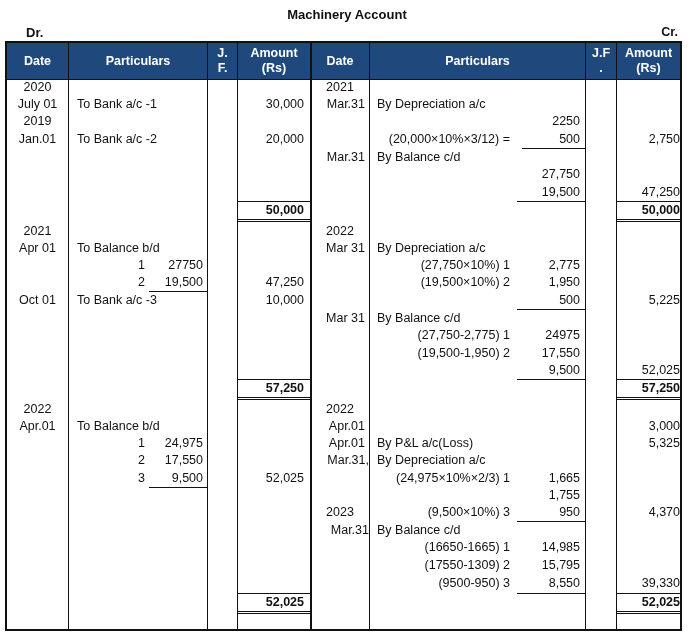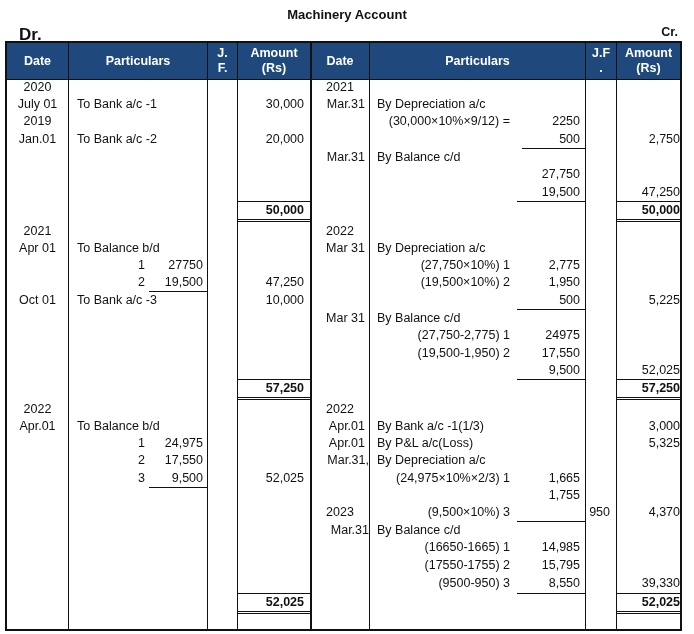"Dr." .dr { font-size: 17px -> 13px; left: 19px -> 26px }
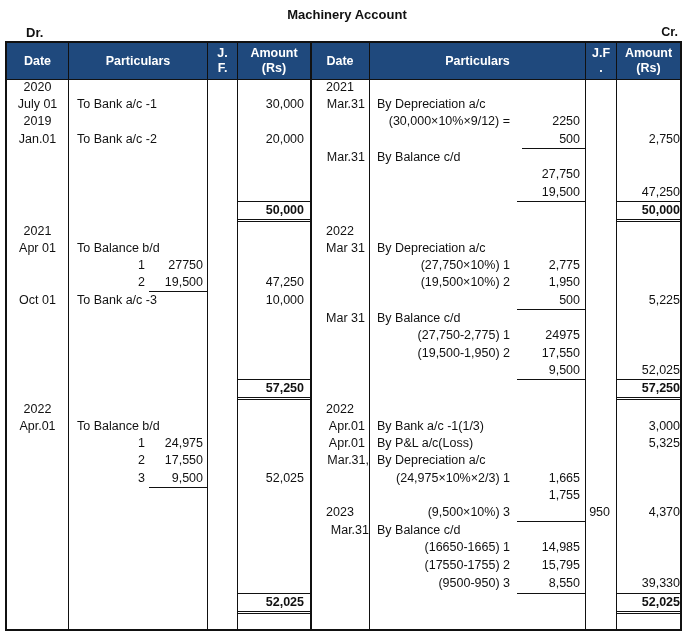"(30,000×10%×9/12) =" div.cell { html: <div>(30,000×10%×9/12) =</div> -> none }
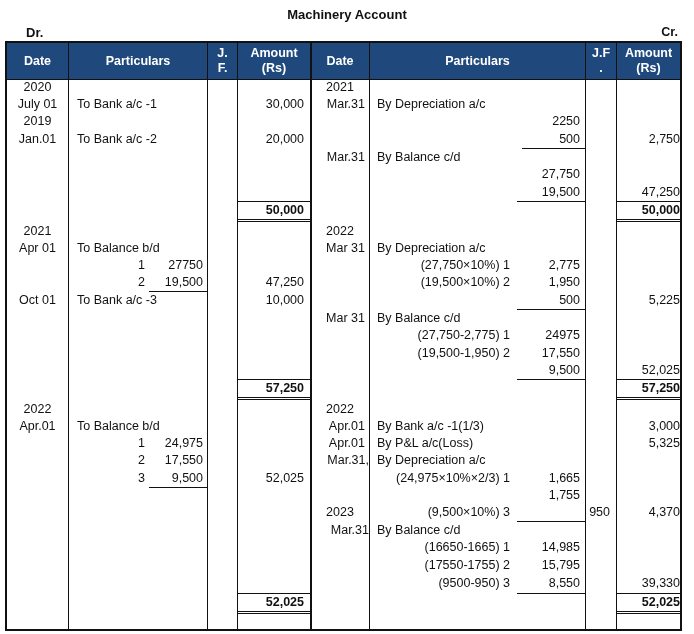"(20,000×10%×3/12) =" div.cell { html: none -> <div>(20,000×10%×3/12) =</div> }
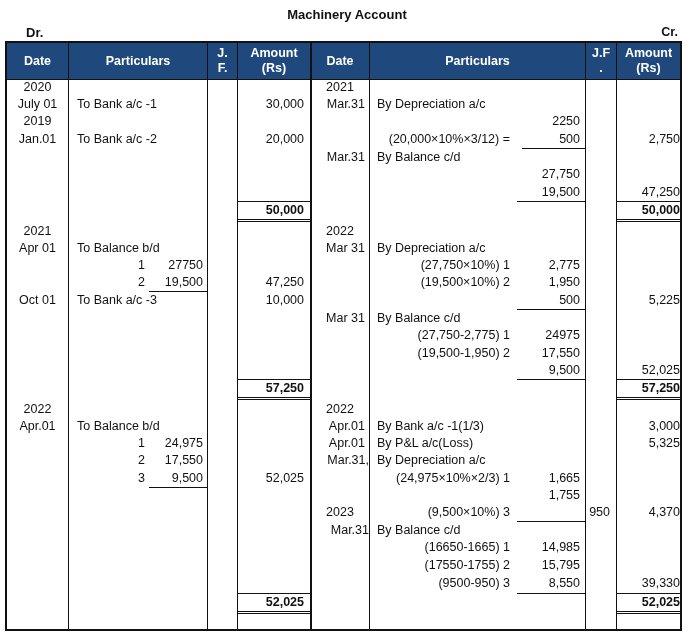"By Bank a/c -1(1/3)" div.cell { html: <div>By Bank a/c -1(1/3)</div> -> none }
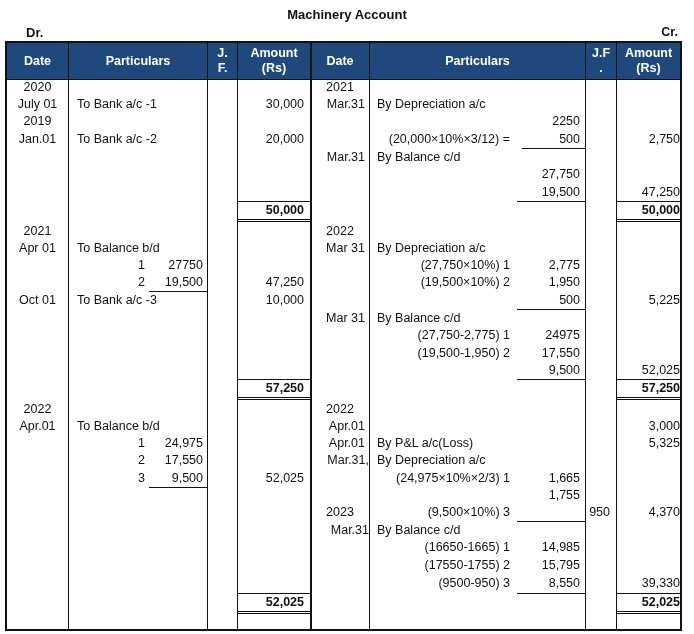"950" div.cell { left: 533px -> 503px }
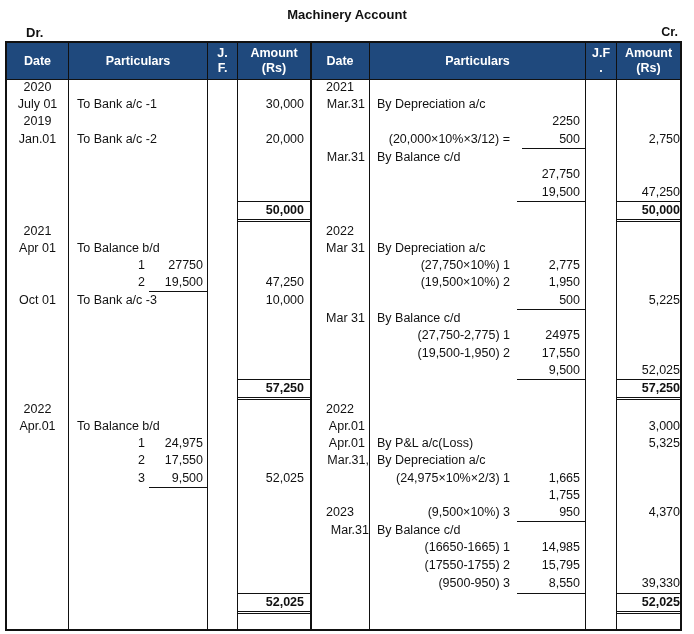"(17550-1755) 2" div.cell { text: 17550-1755 -> 17550-1309 }
